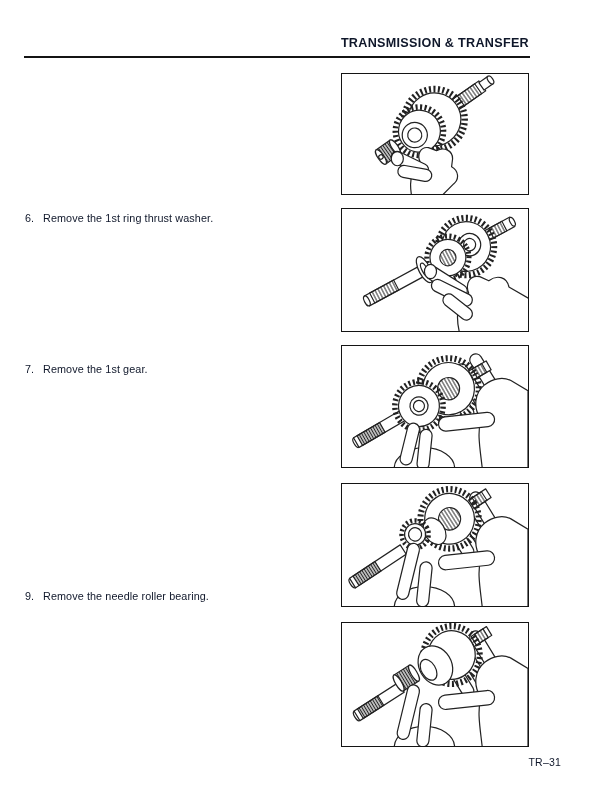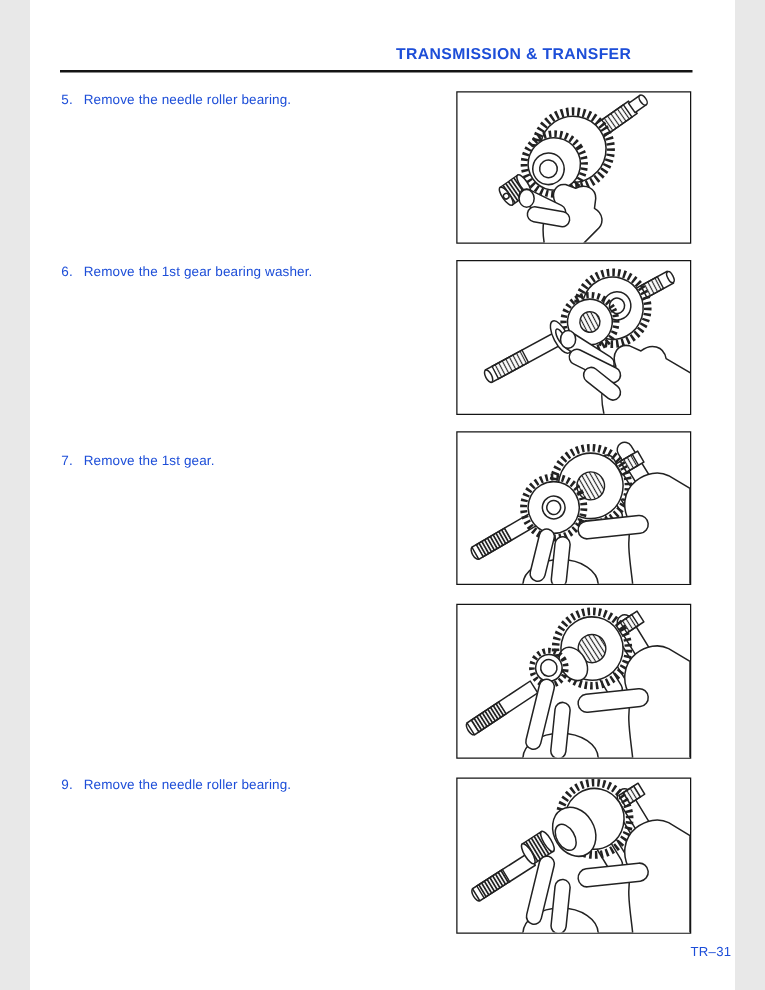"TRANSMISSION & TRANSFER" .page { color: #1d4ed8 -> #0f172a; width: 564px -> 612px }
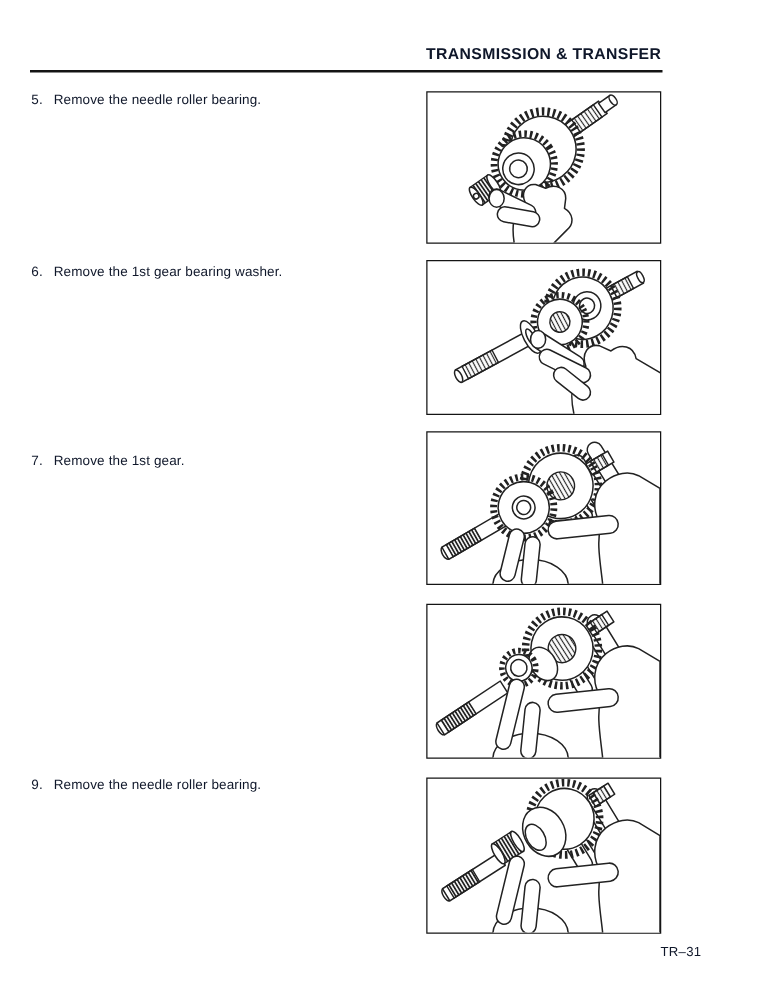"5. Remove the needle roller" div.step { html: <div> <span>5.</span><span>Remove the needle roller bearing.</span> </div> -> none }
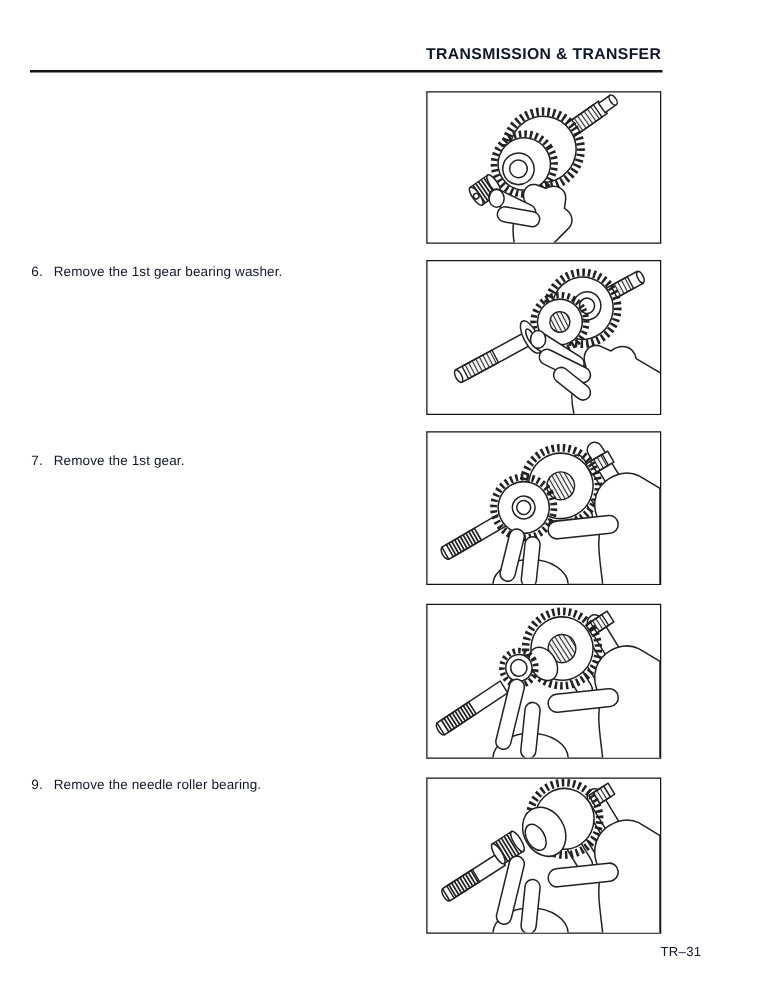"Remove the 1st gear bearing" span { text: gear bearing -> ring thrust }
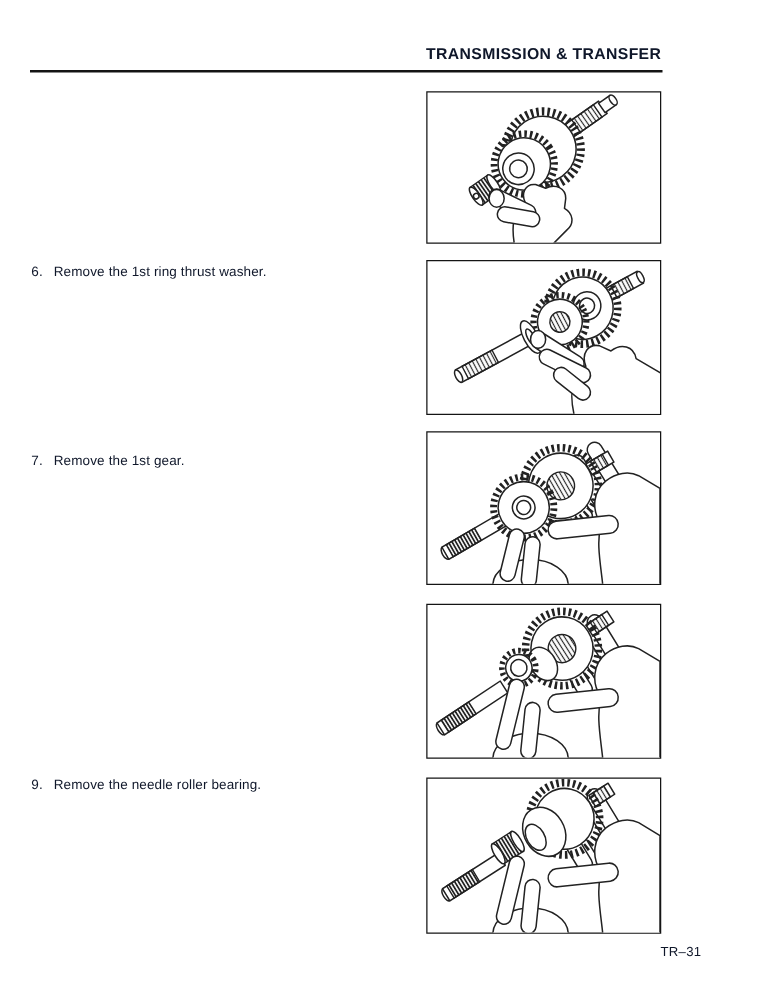"9. Remove the needle roller" div.step { top: 622px -> 590px }
